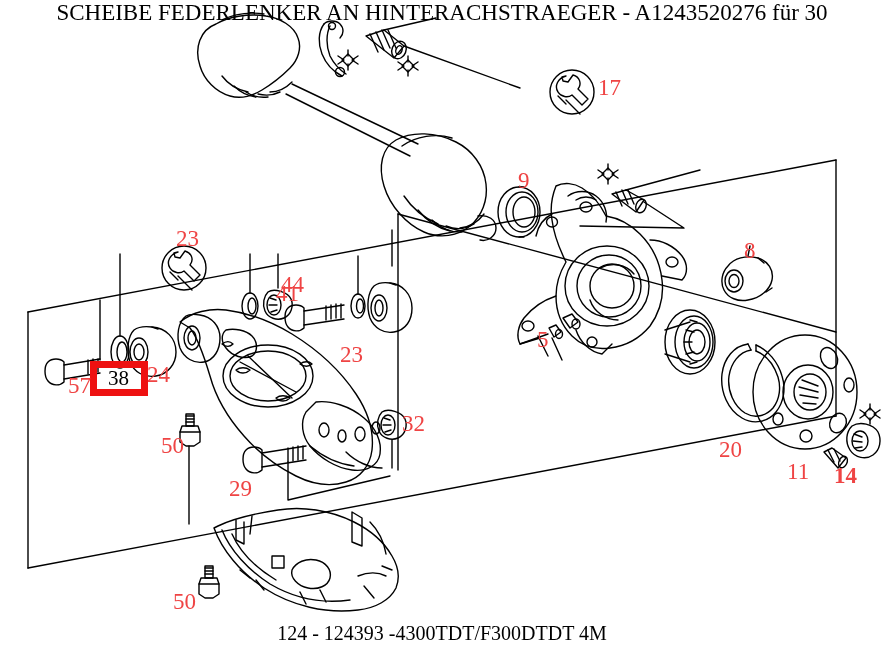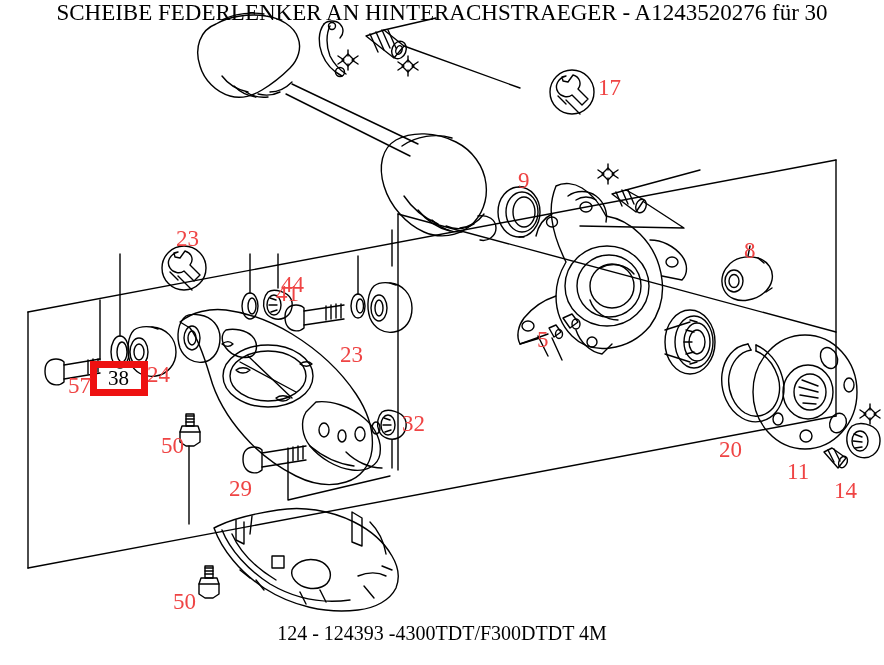"14" div.callout { font-weight: none -> bold; top: 481px -> 466px }
